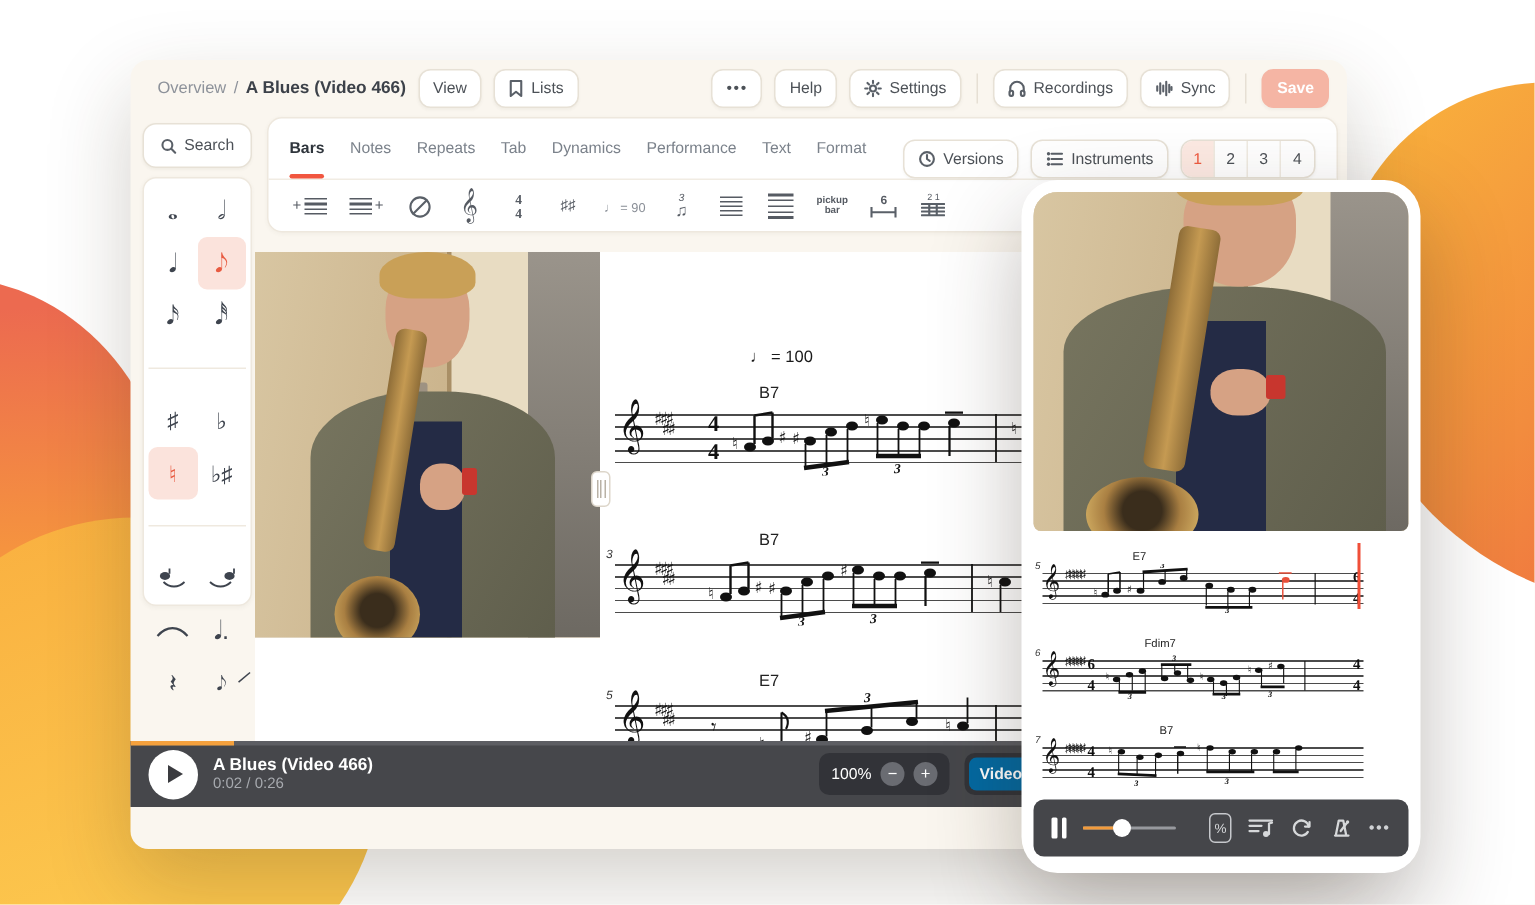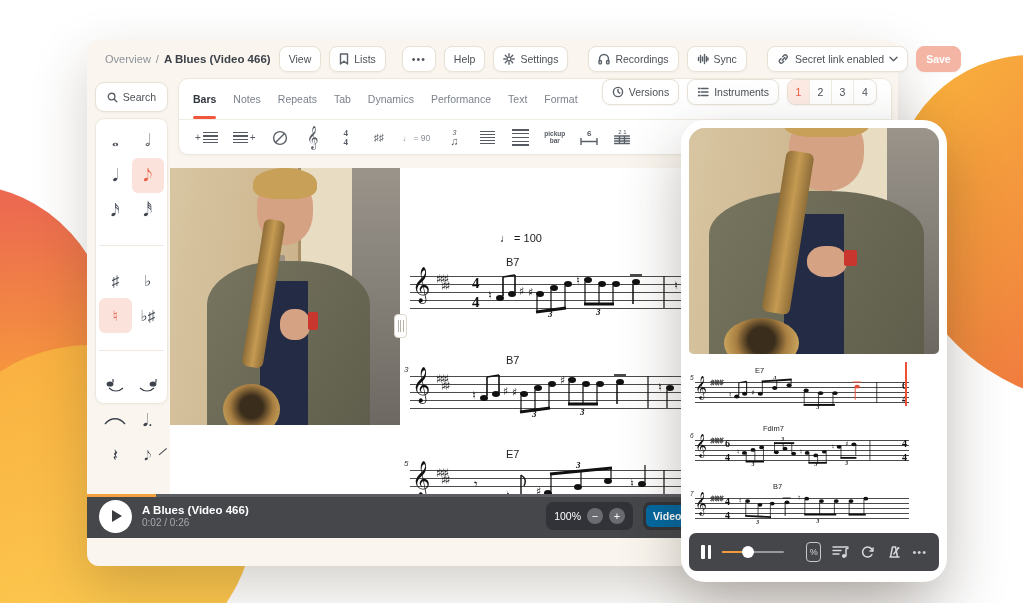"Secret link enabled" button.btn { html: <button> <svg> <path></path> </svg> <span>Secret link enabled</span> <svg> <path></path> </svg> </button> -> none }
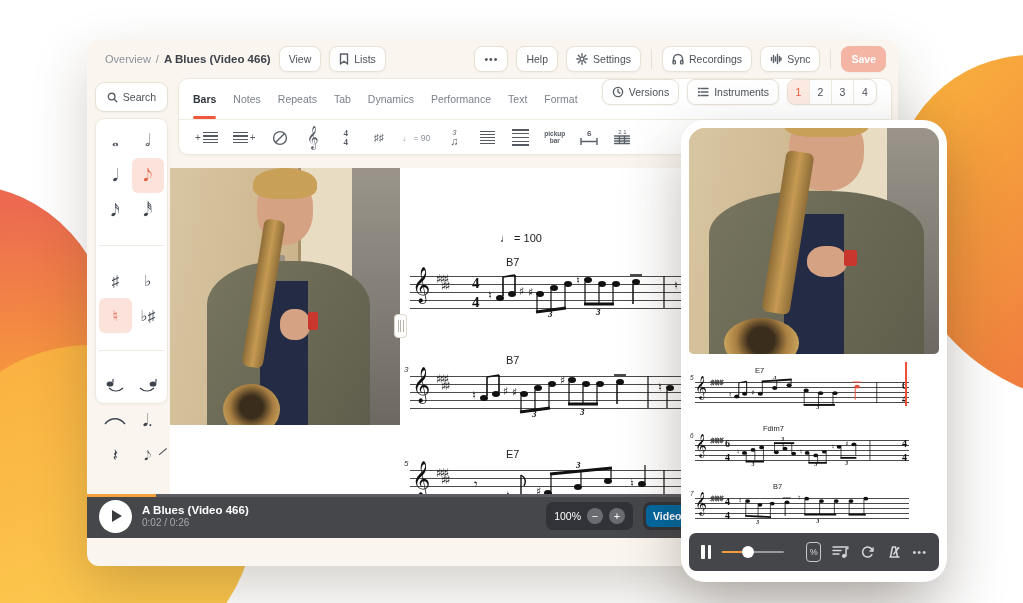"Bars" .tabs-row { align-items: flex-start -> flex-end }
